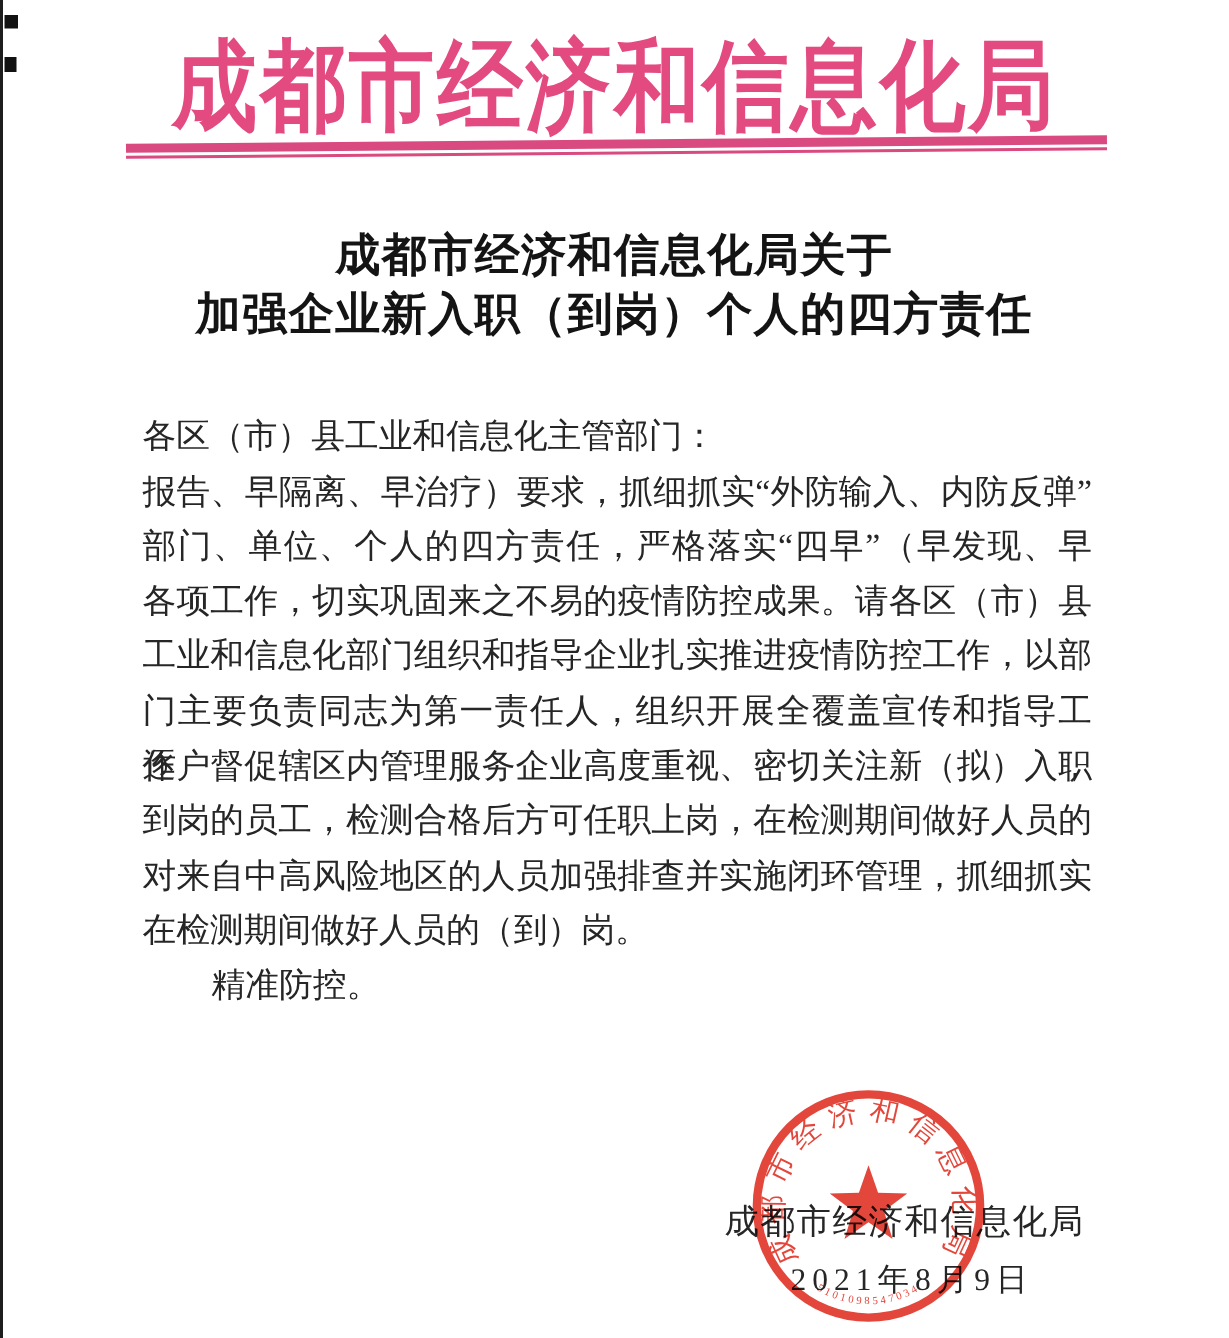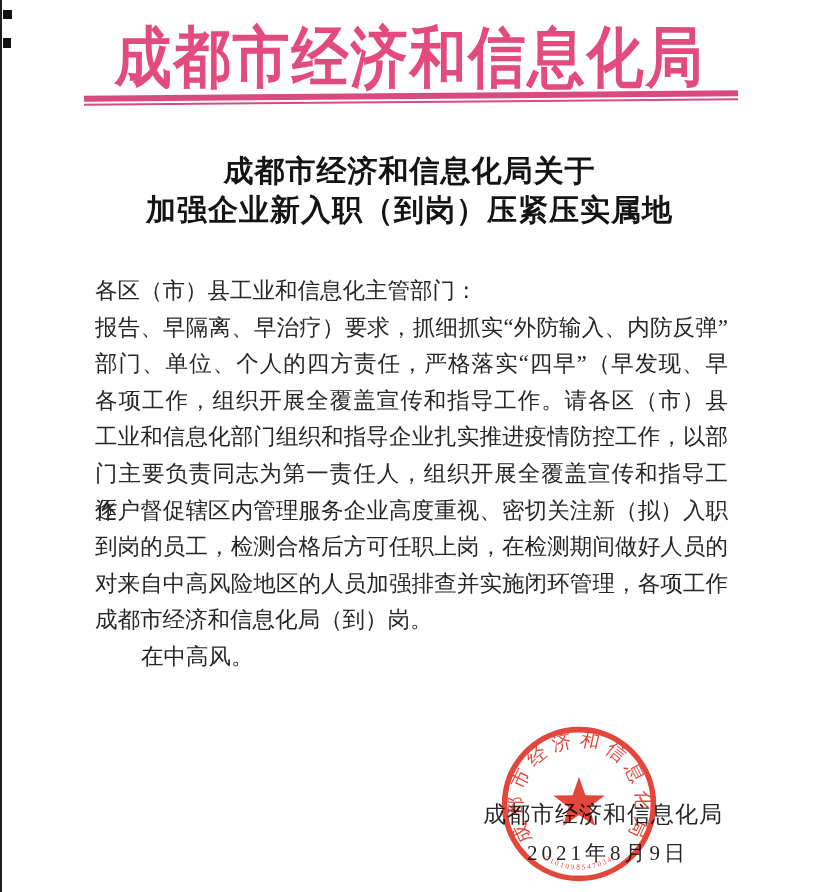"加强企业新入职（到岗）压紧压实属地" div { text: 压紧压实属地 -> 个人的四方责任 }
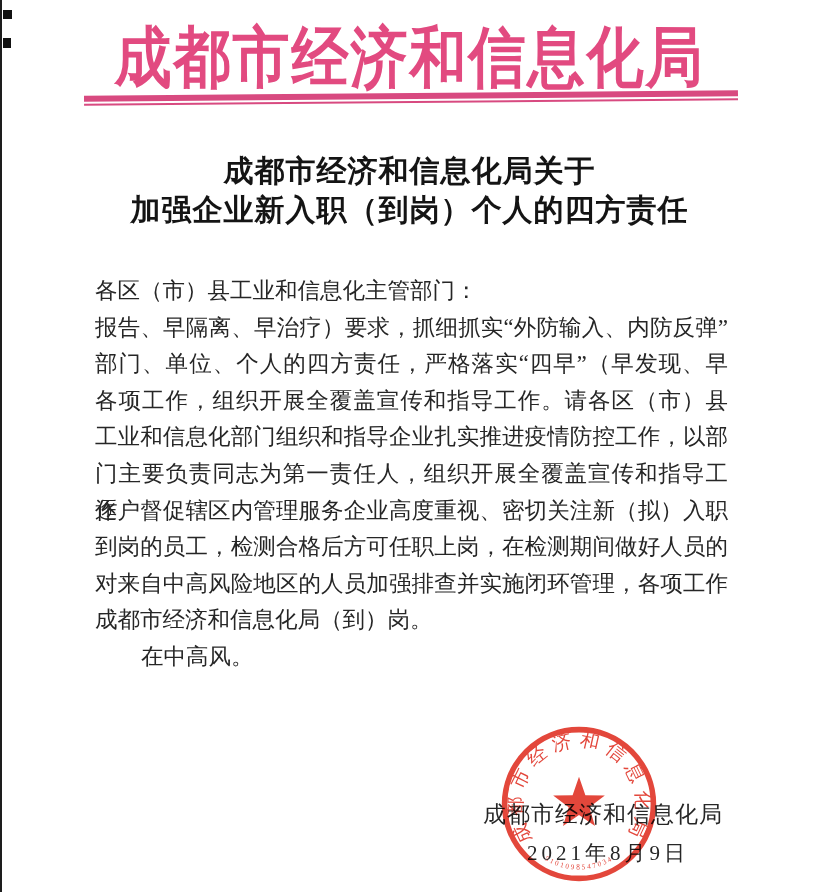"各项工作，组织开展全覆盖宣传和指导工作。请各区（市）县" div.bline { text: 组织开展全覆盖宣传和指导工作 -> 切实巩固来之不易的疫情防控成果 }
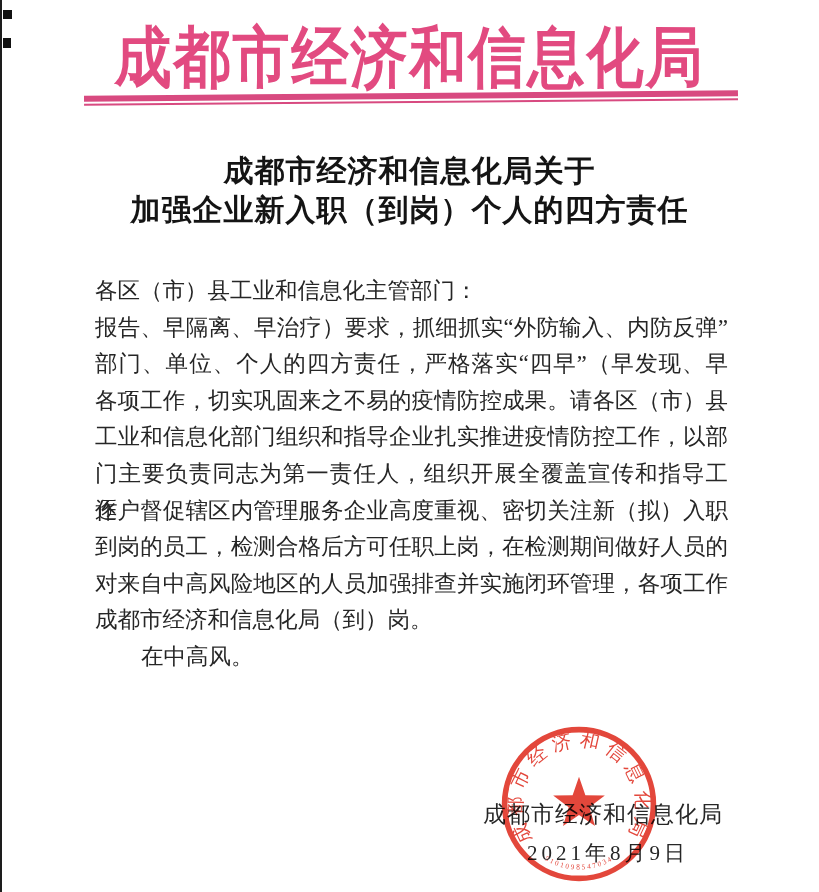"对来自中高风险地区的人员加强排查并实施闭环管理，各项工作" div.bline { text: 各项工作 -> 抓细抓实 }
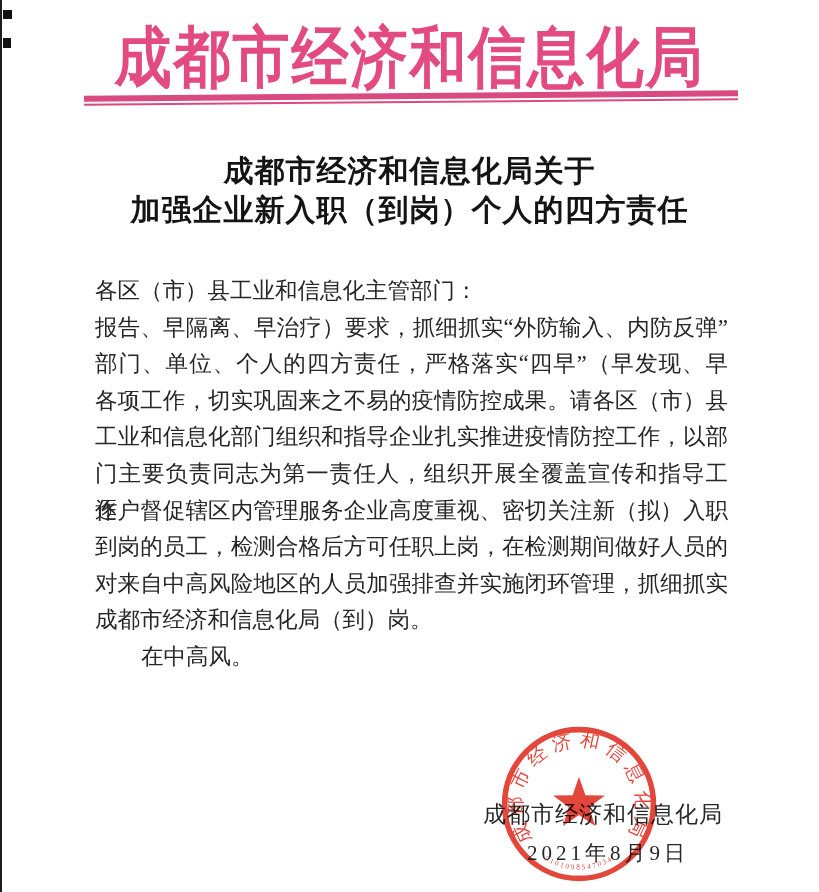"成都市经济和信息化局（到）岗。" div.bline { text: 成都市经济和信息化局 -> 在检测期间做好人员的 }
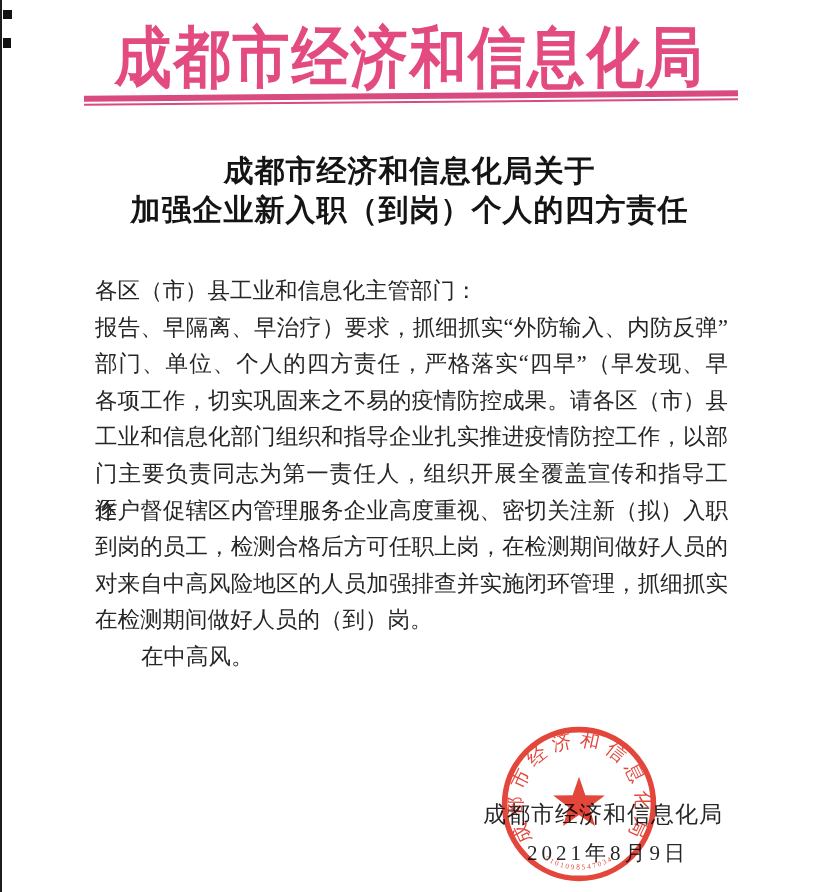"在中高风。" div.bline { text: 在中高风 -> 精准防控 }
